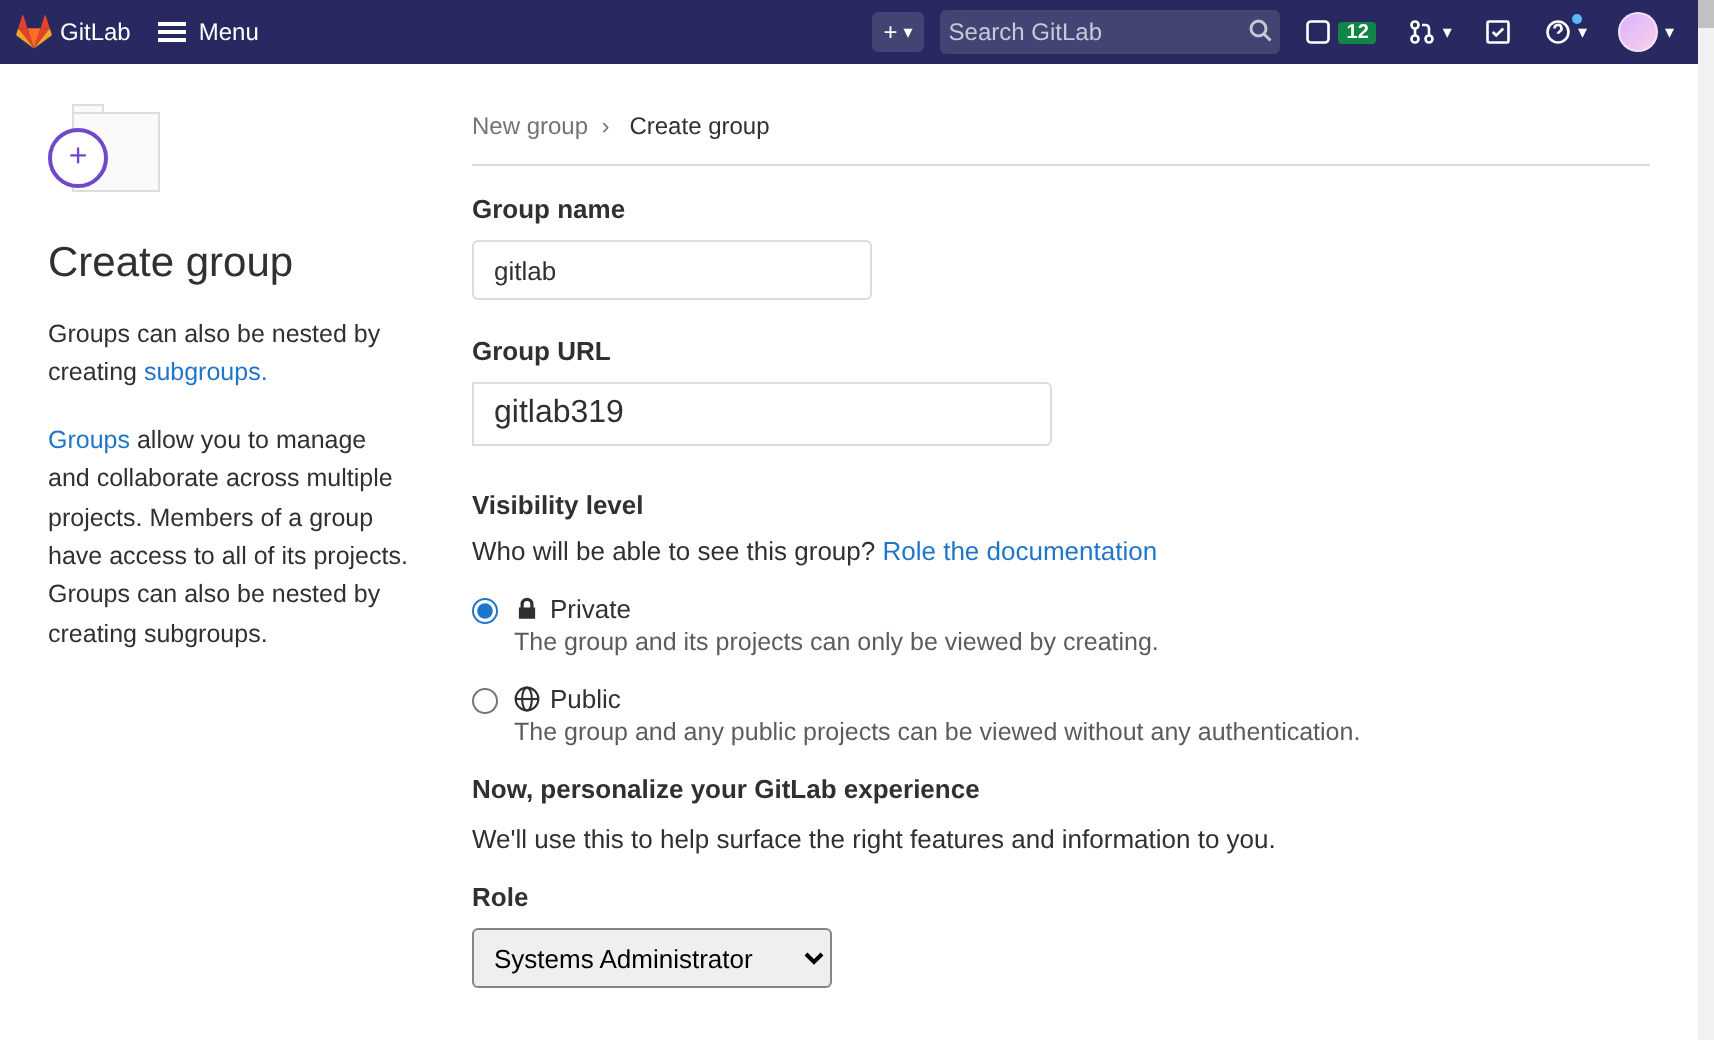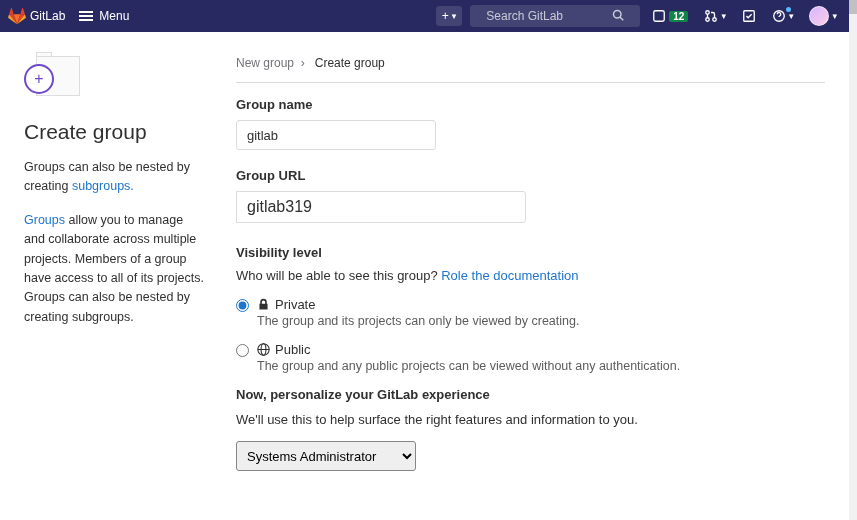"Search GitLab" .search-box { padding: 0 16px -> 0 4px }
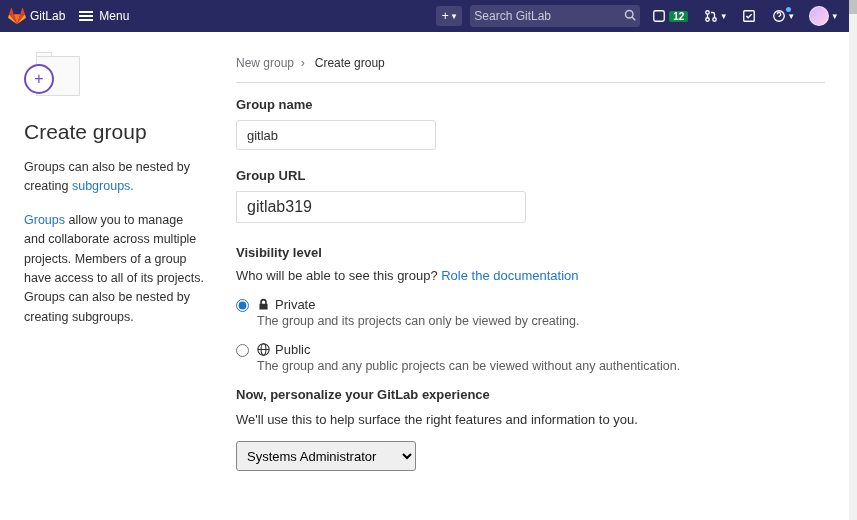"Role" label.label { html: none -> <label>Role</label> }
